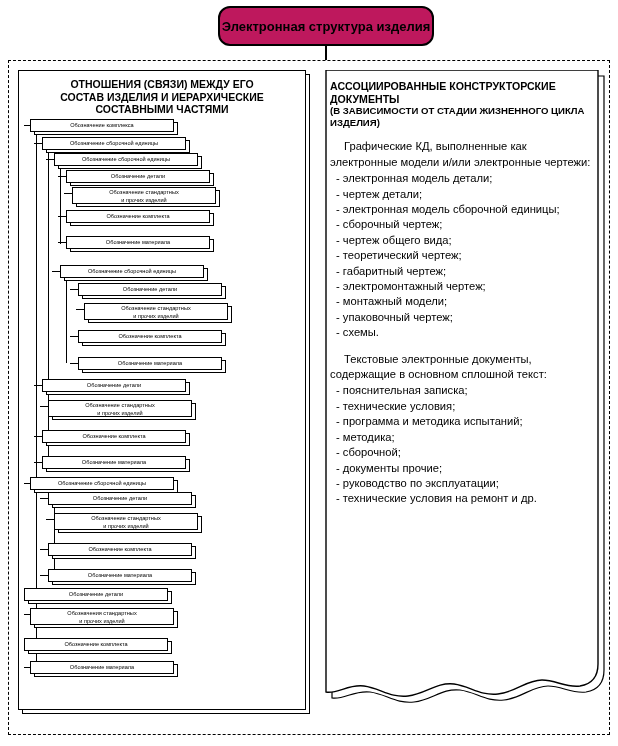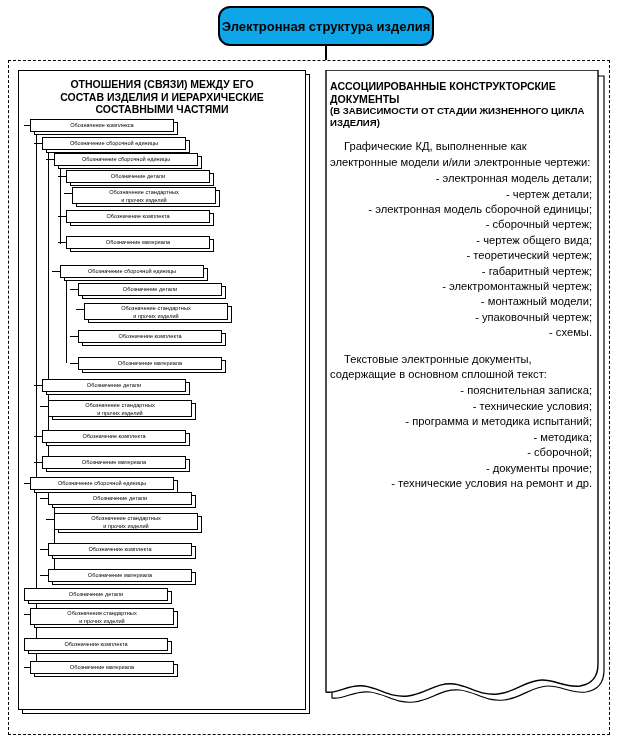"Электронная структура изделия" #title-box { background: #0ea5e9 -> #be185d }
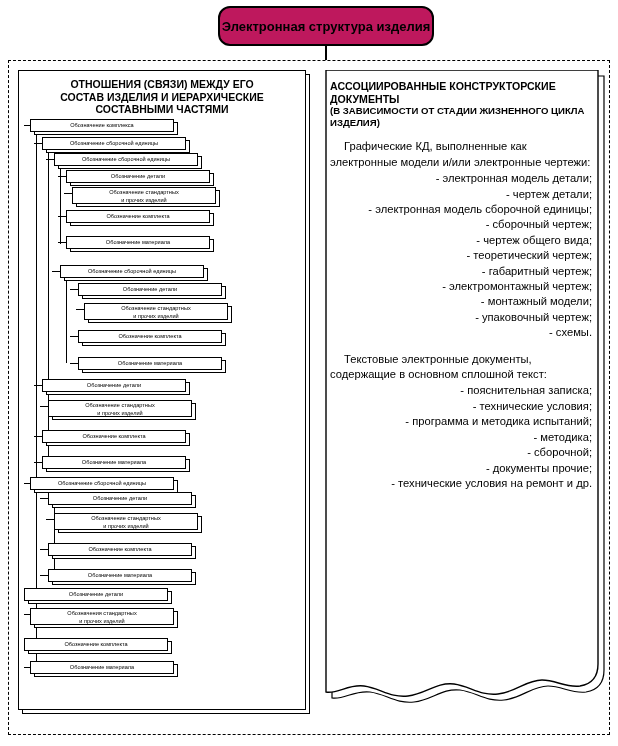"- электронная модель детали;" .li { text-align: right -> none }
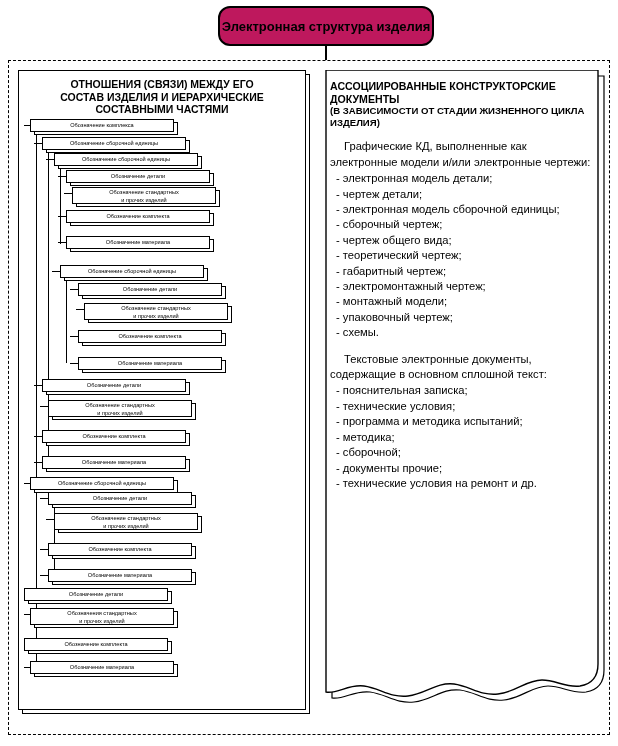"- руководство по эксплуатации;" div.li { html: none -> <div>- руководство по эксплуатации;</div> }
